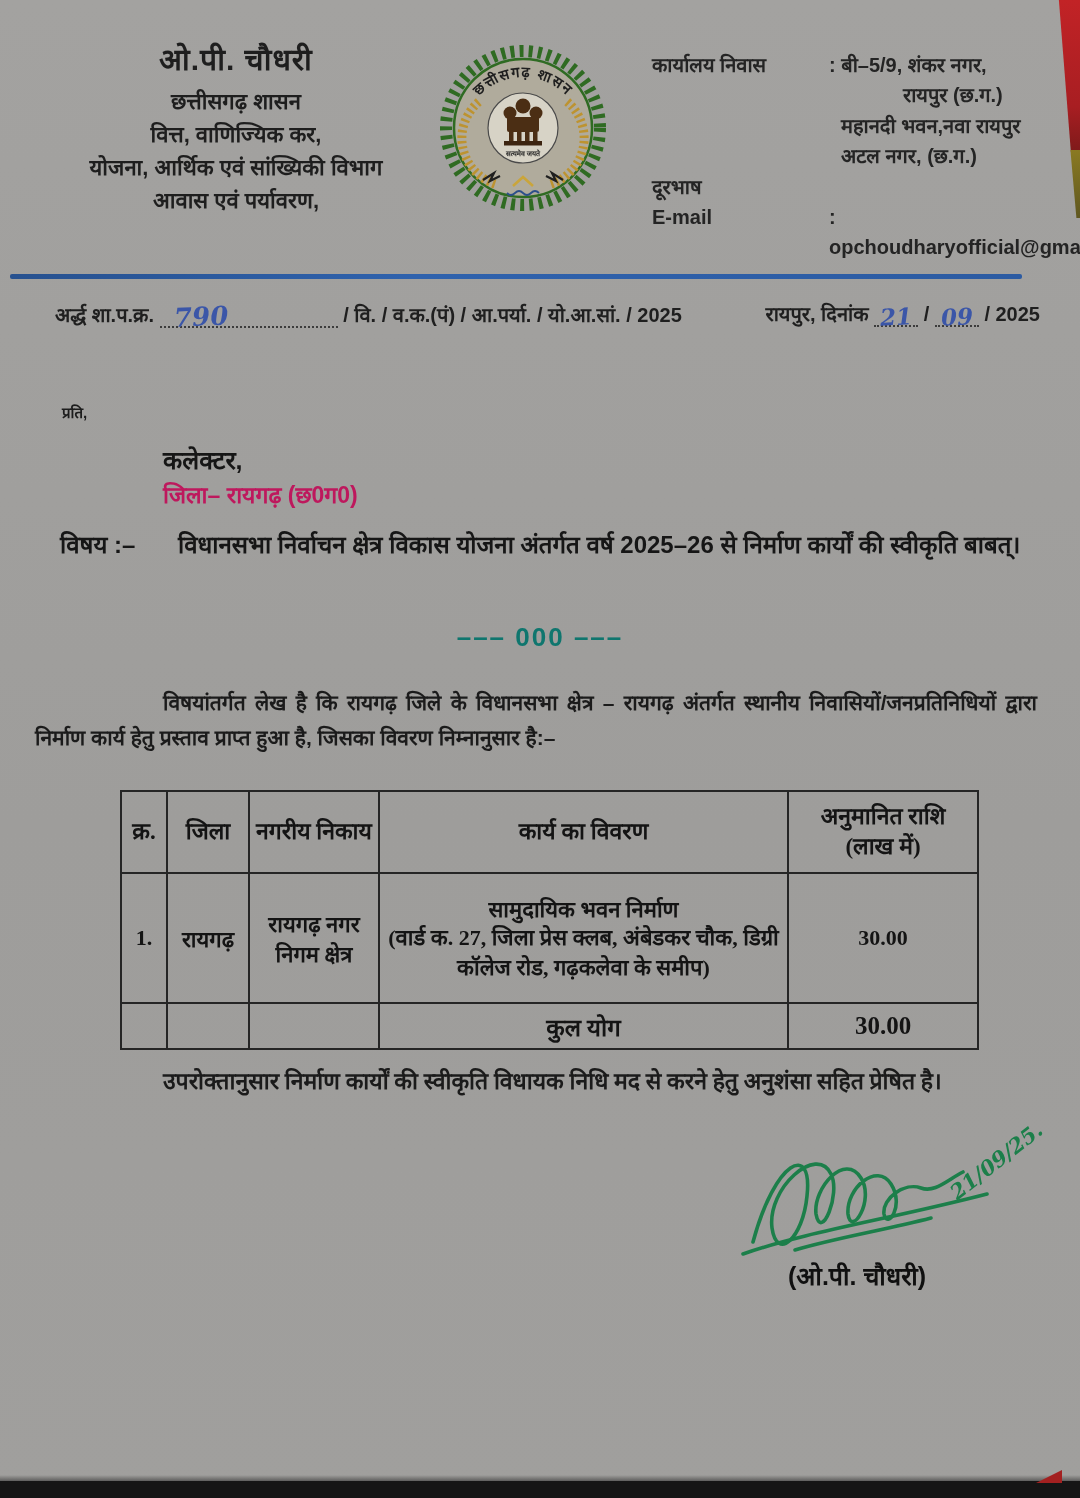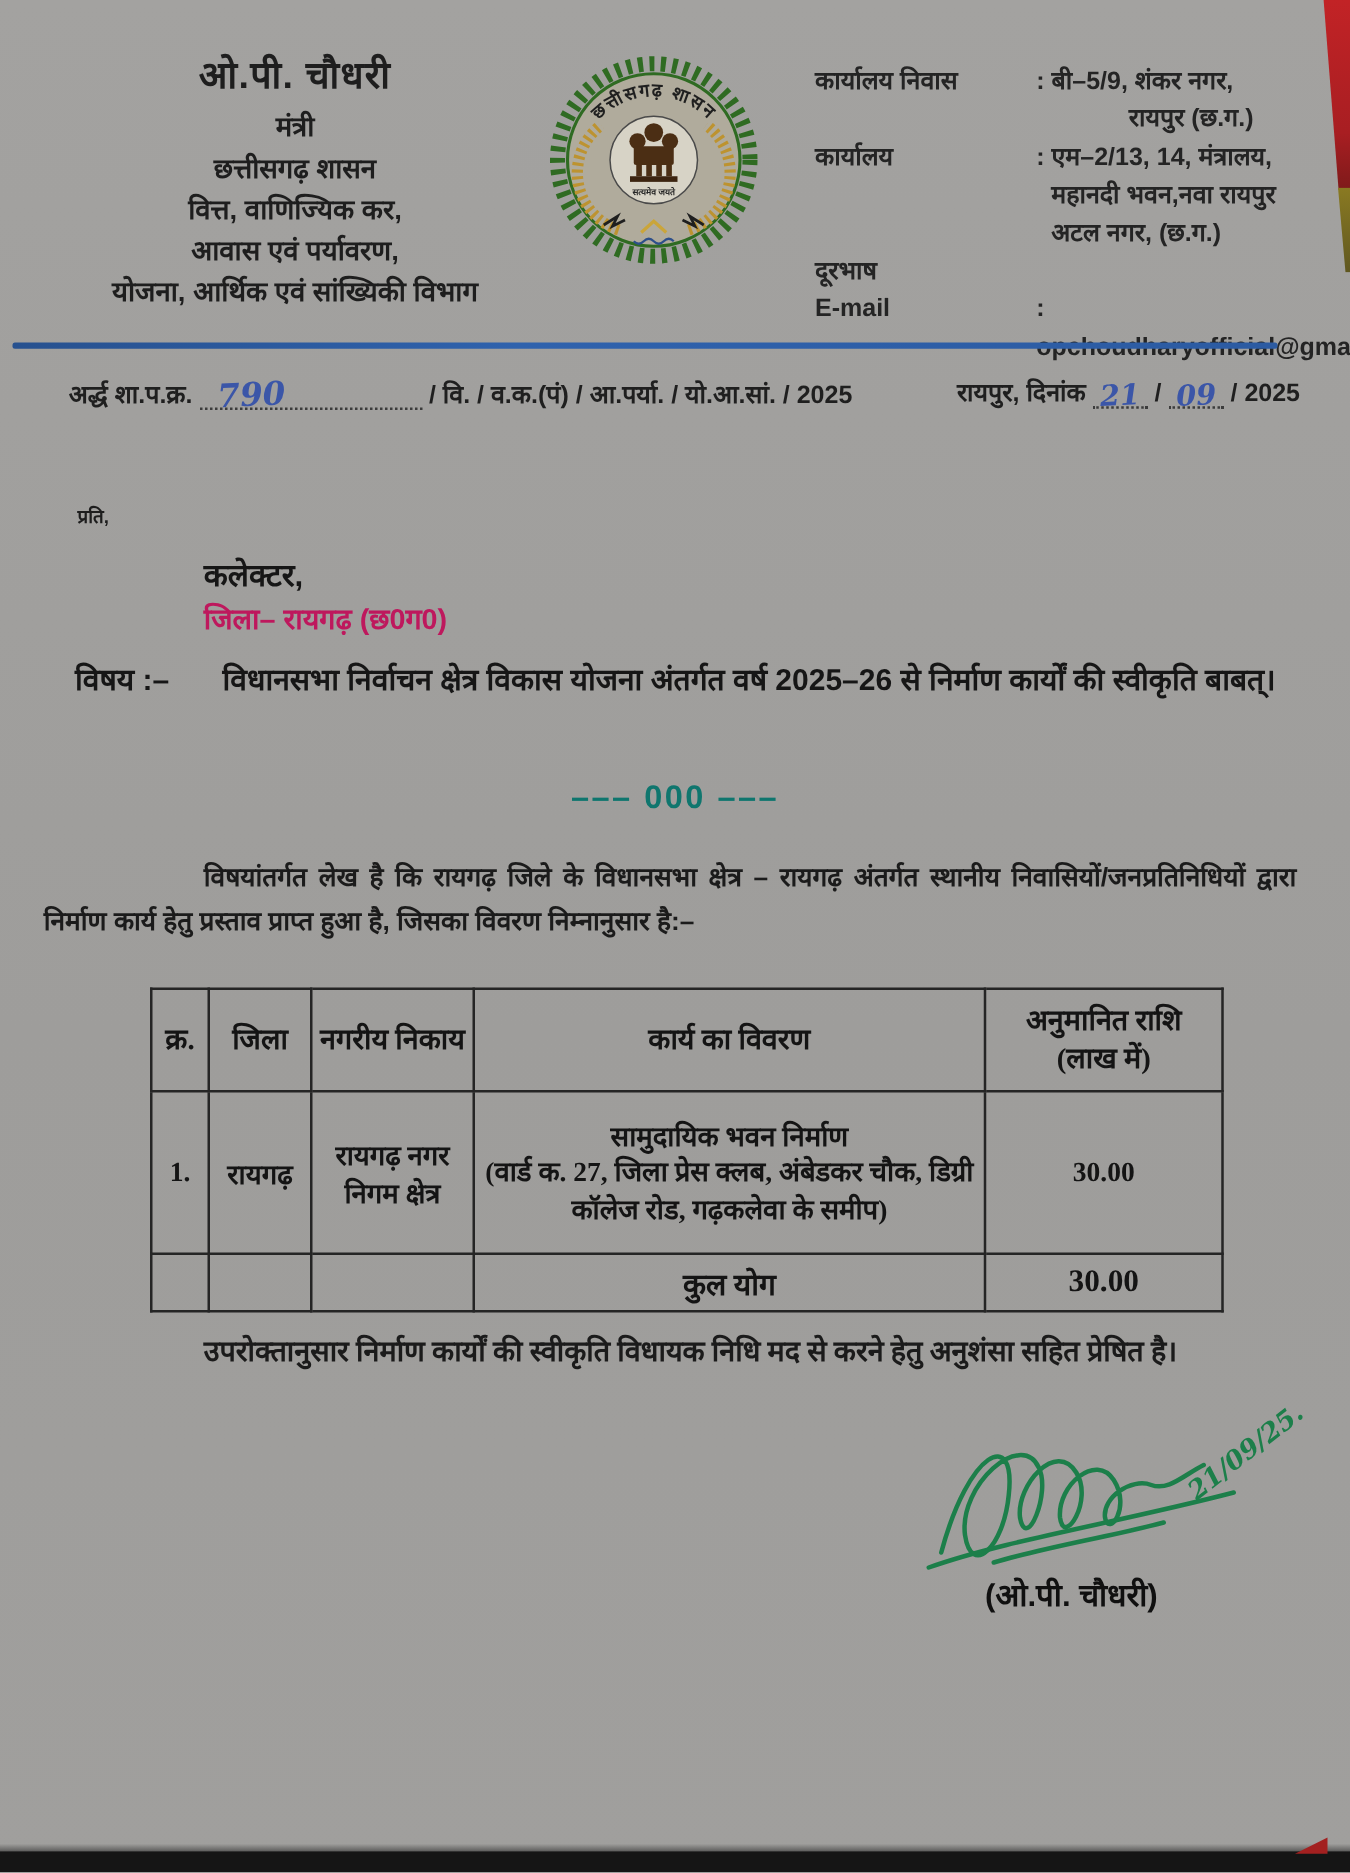"मंत्री" div.line { html: <div>मंत्री</div> -> none }
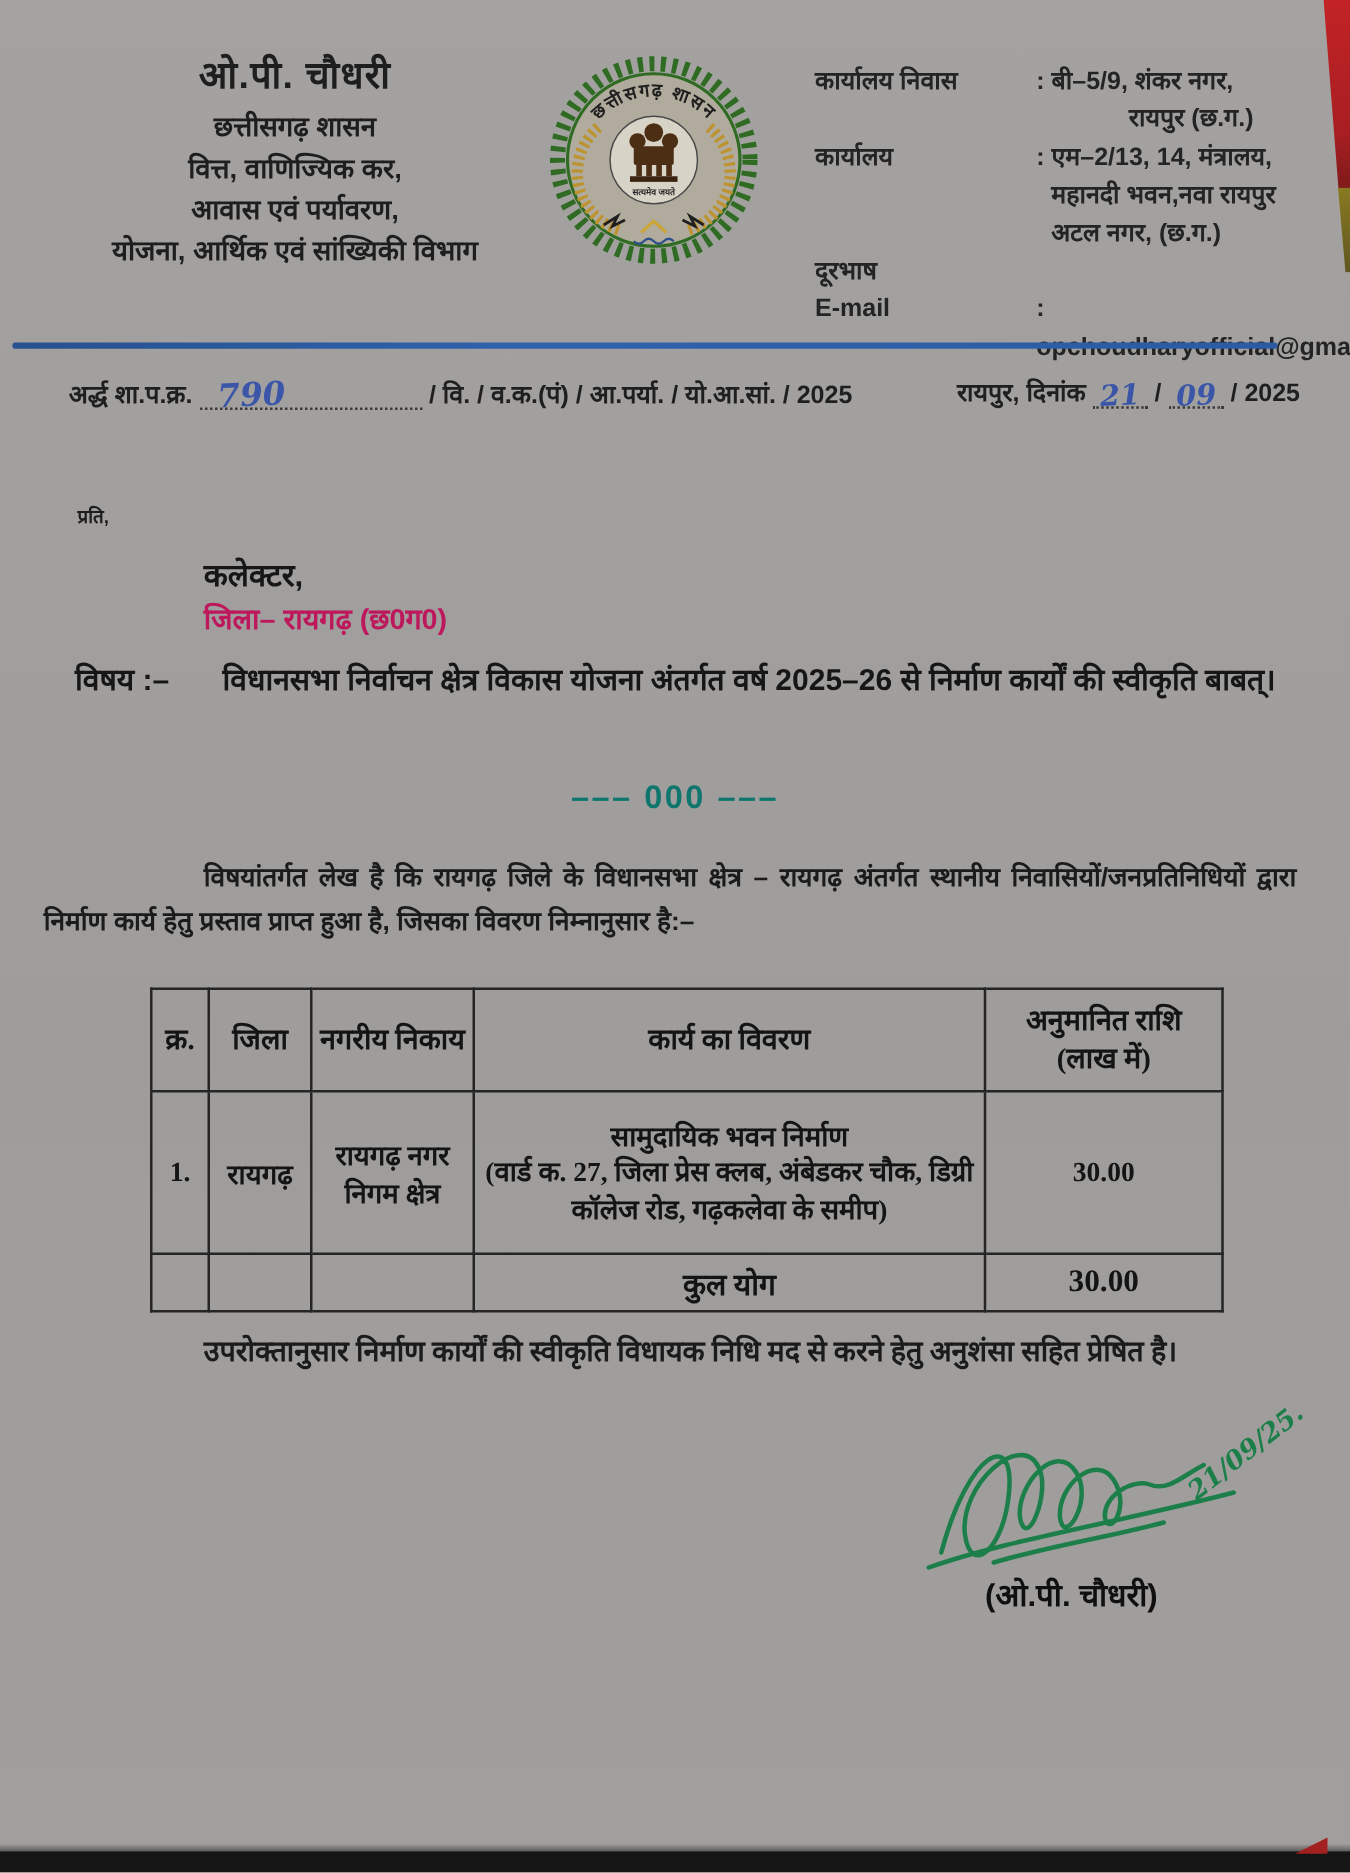"कार्यालय" div.c-row { html: <div> <div>कार्यालय</div> <div>: एम–2/13, 14, मंत्रालय,</div> </div> -> none }
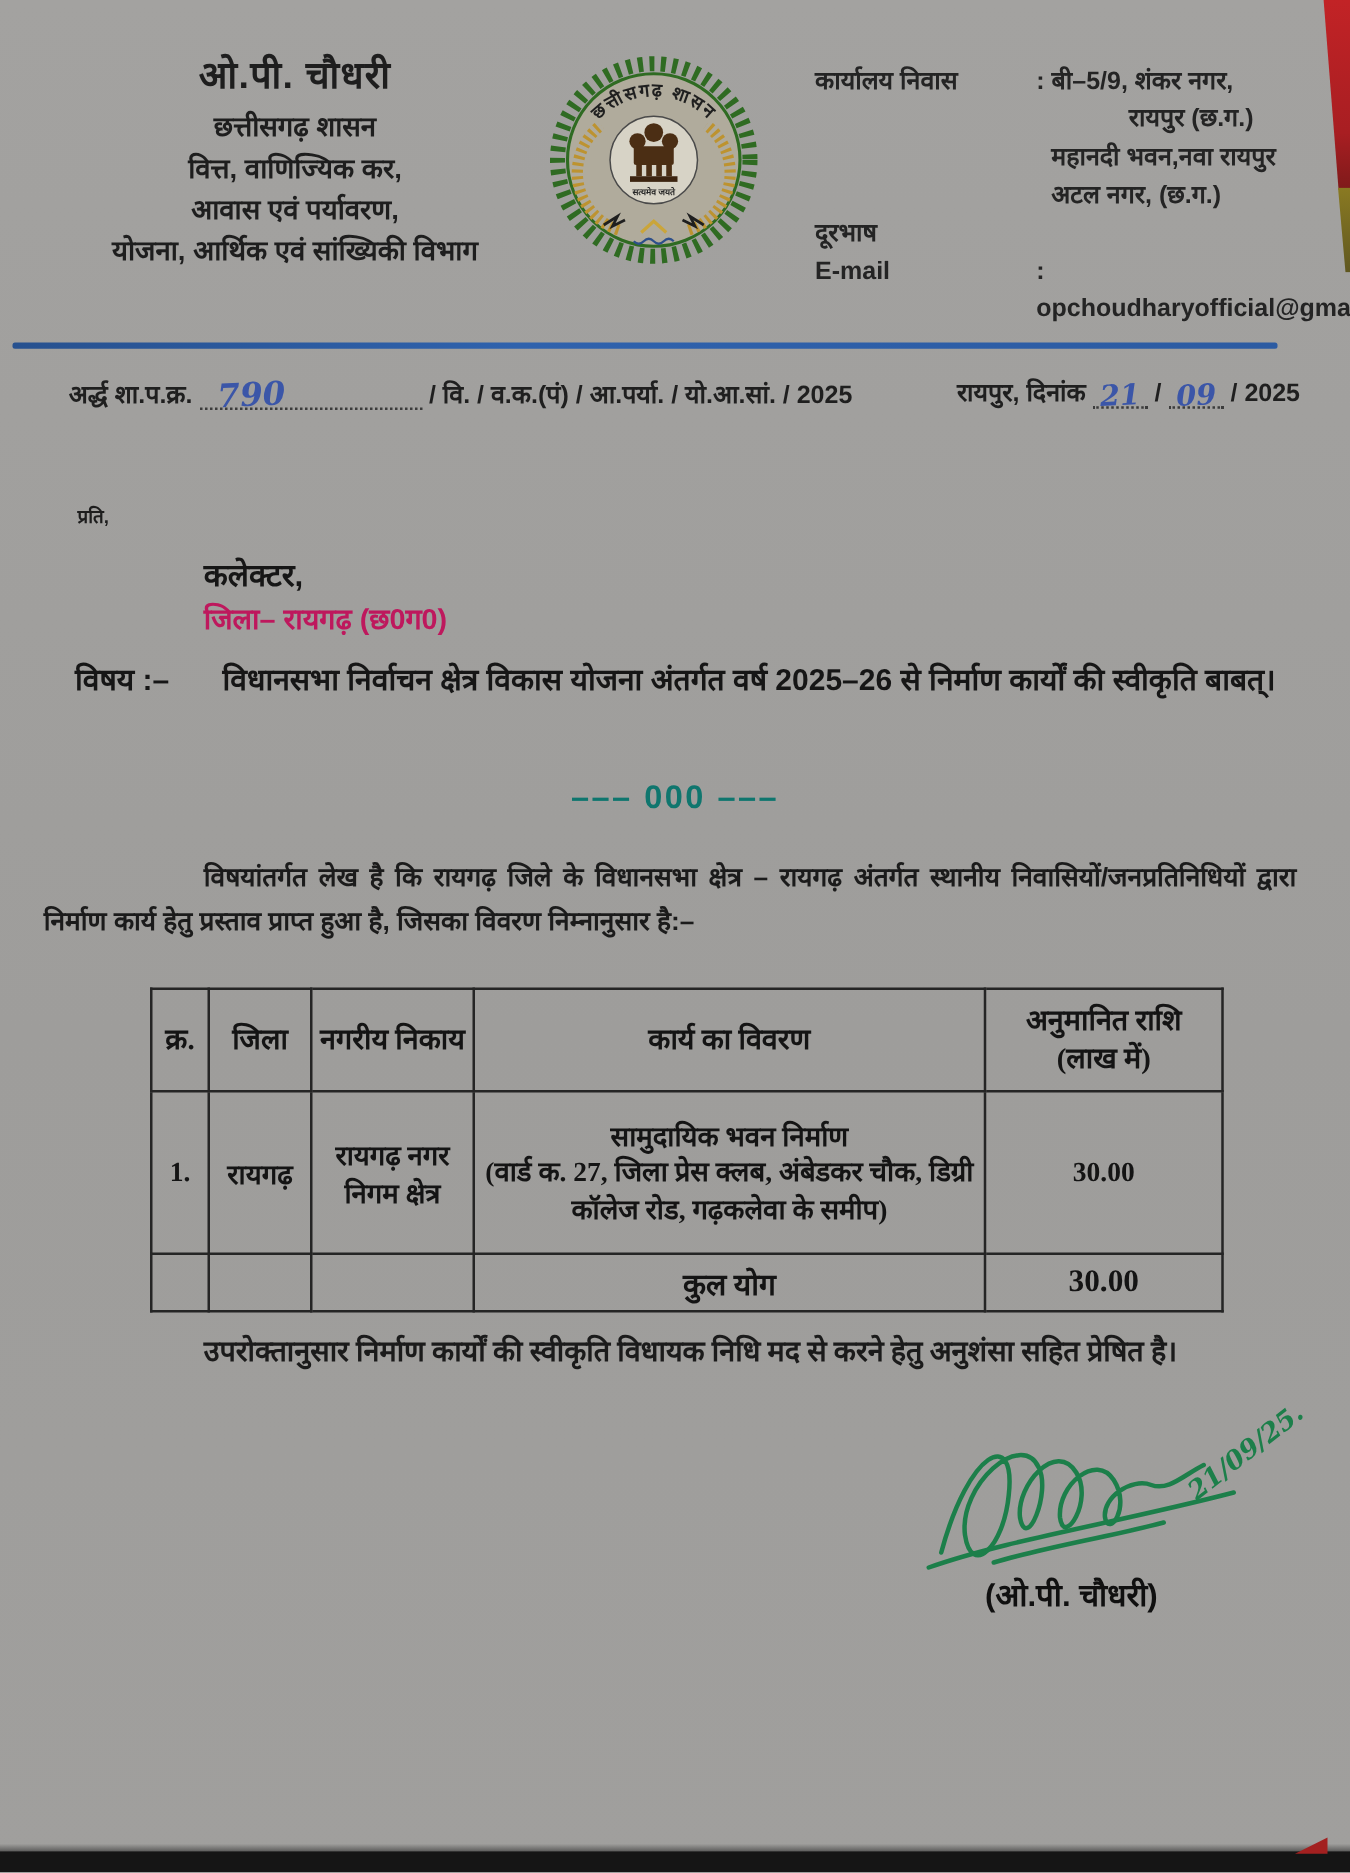"आवास एवं पर्यावरण," div.line { order: before "योजना, आर्थिक एवं सांख्यिकी विभाग" -> after "योजना, आर्थिक एवं सांख्यिकी विभाग" }
